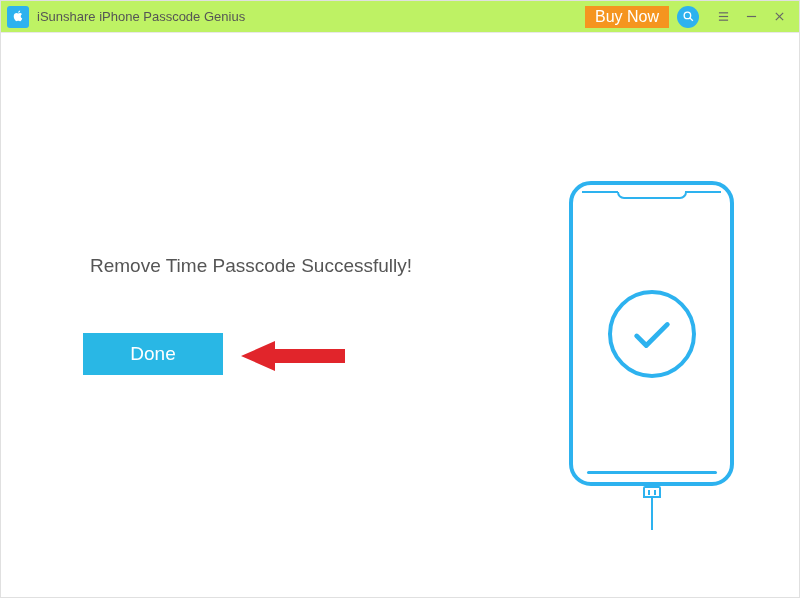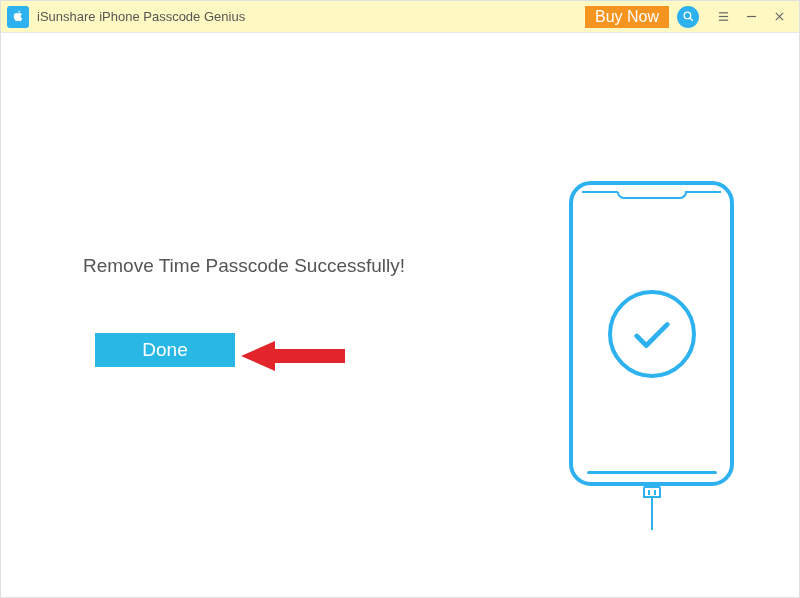"iSunshare iPhone Passcode Genius" .titlebar { background: #fef9c3 -> #bef264 }
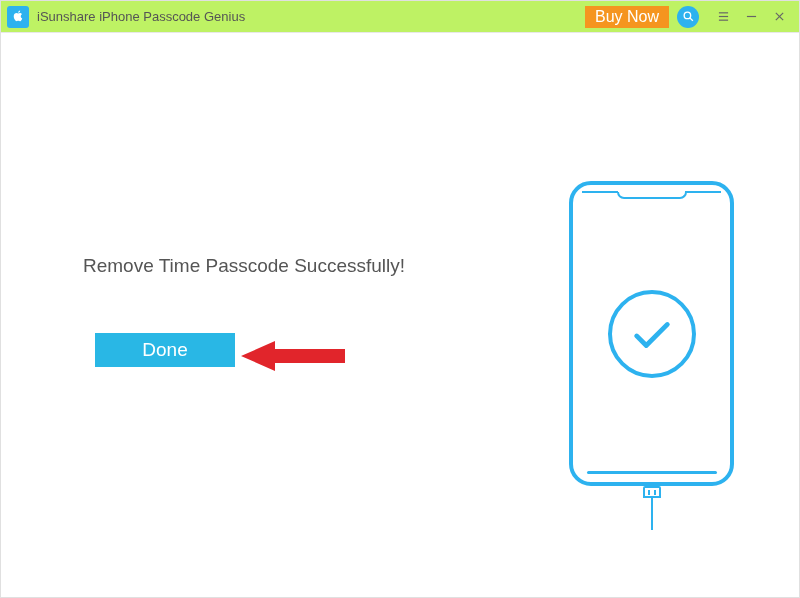"Remove Time Passcode Successfully!" .message { left: 82px -> 89px }
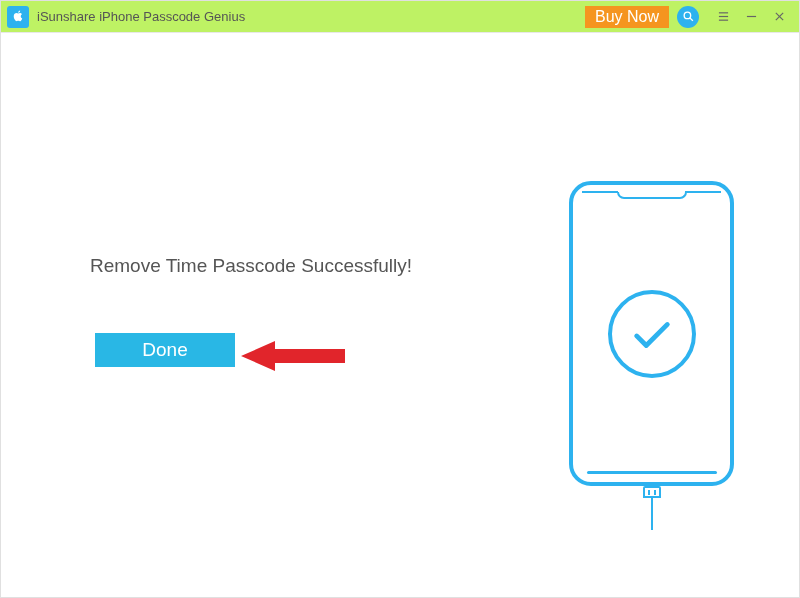"Done" .done-btn { height: 34px -> 42px; left: 94px -> 82px }
